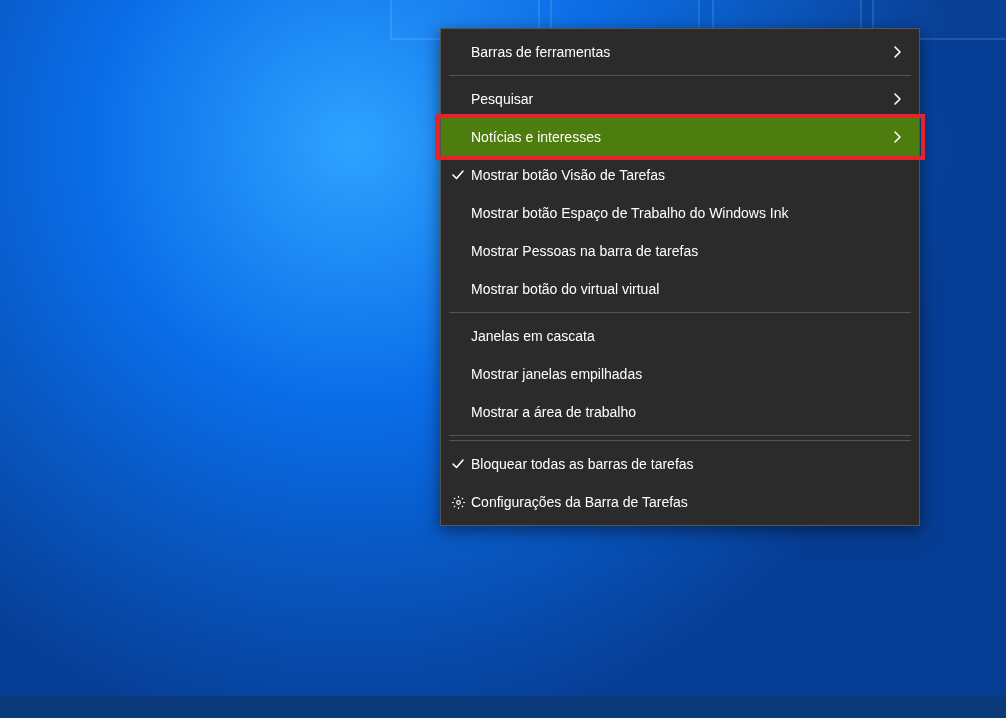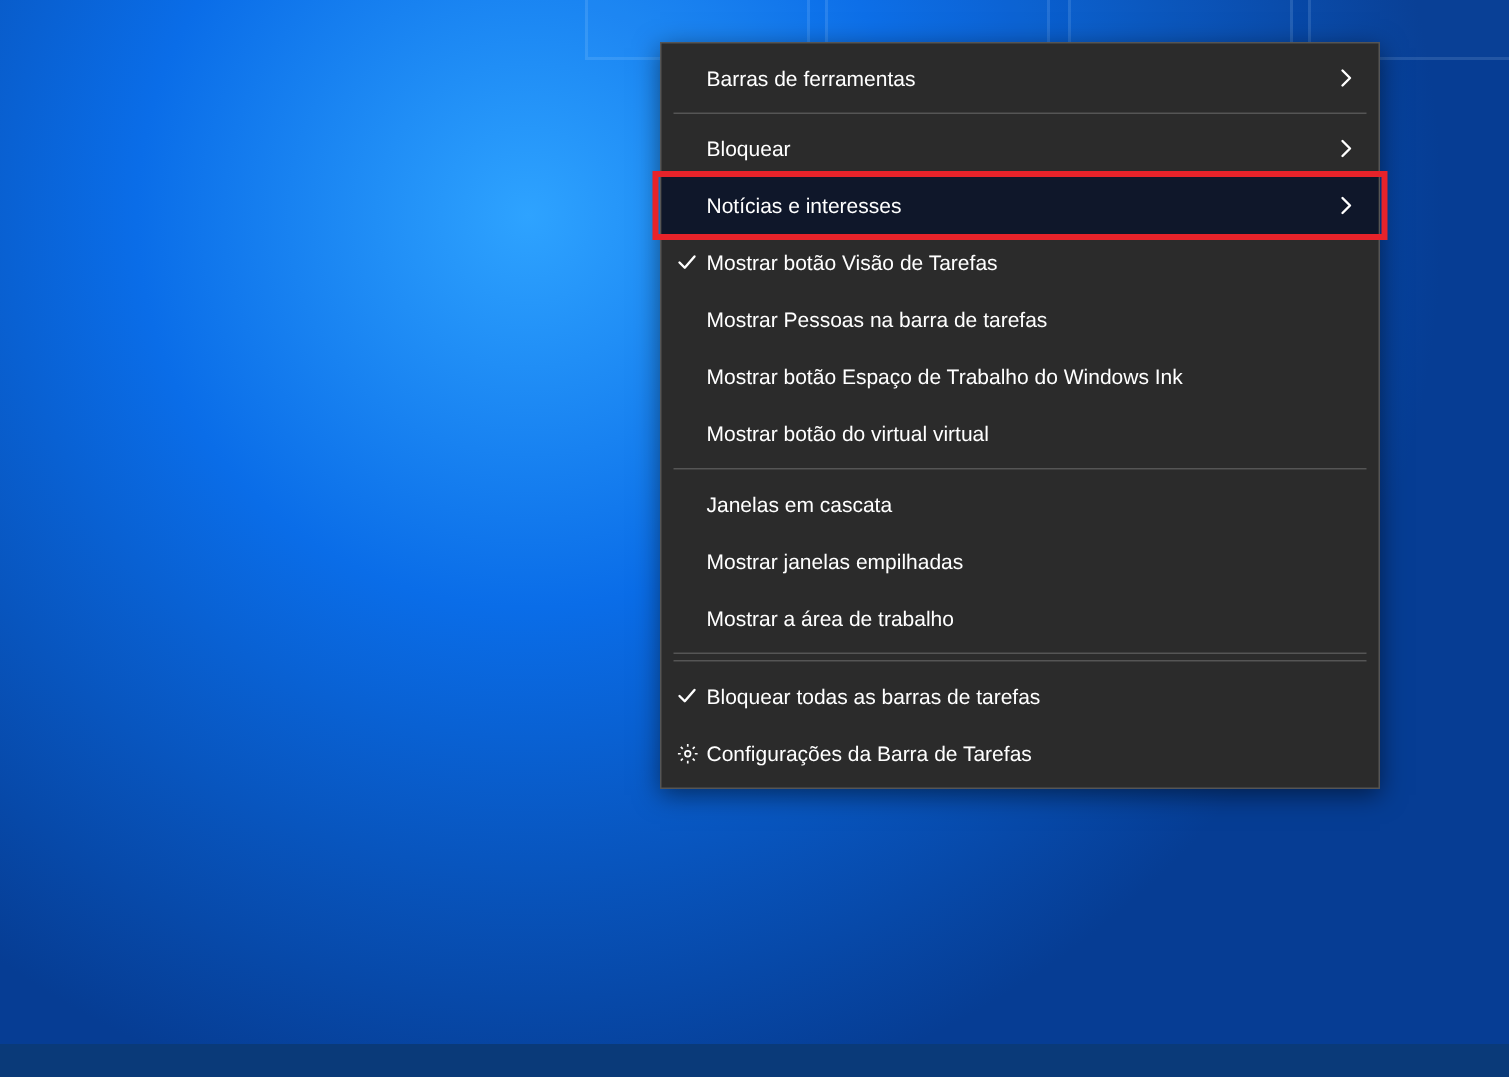"Bloquear" span.label { text: Bloquear -> Pesquisar }
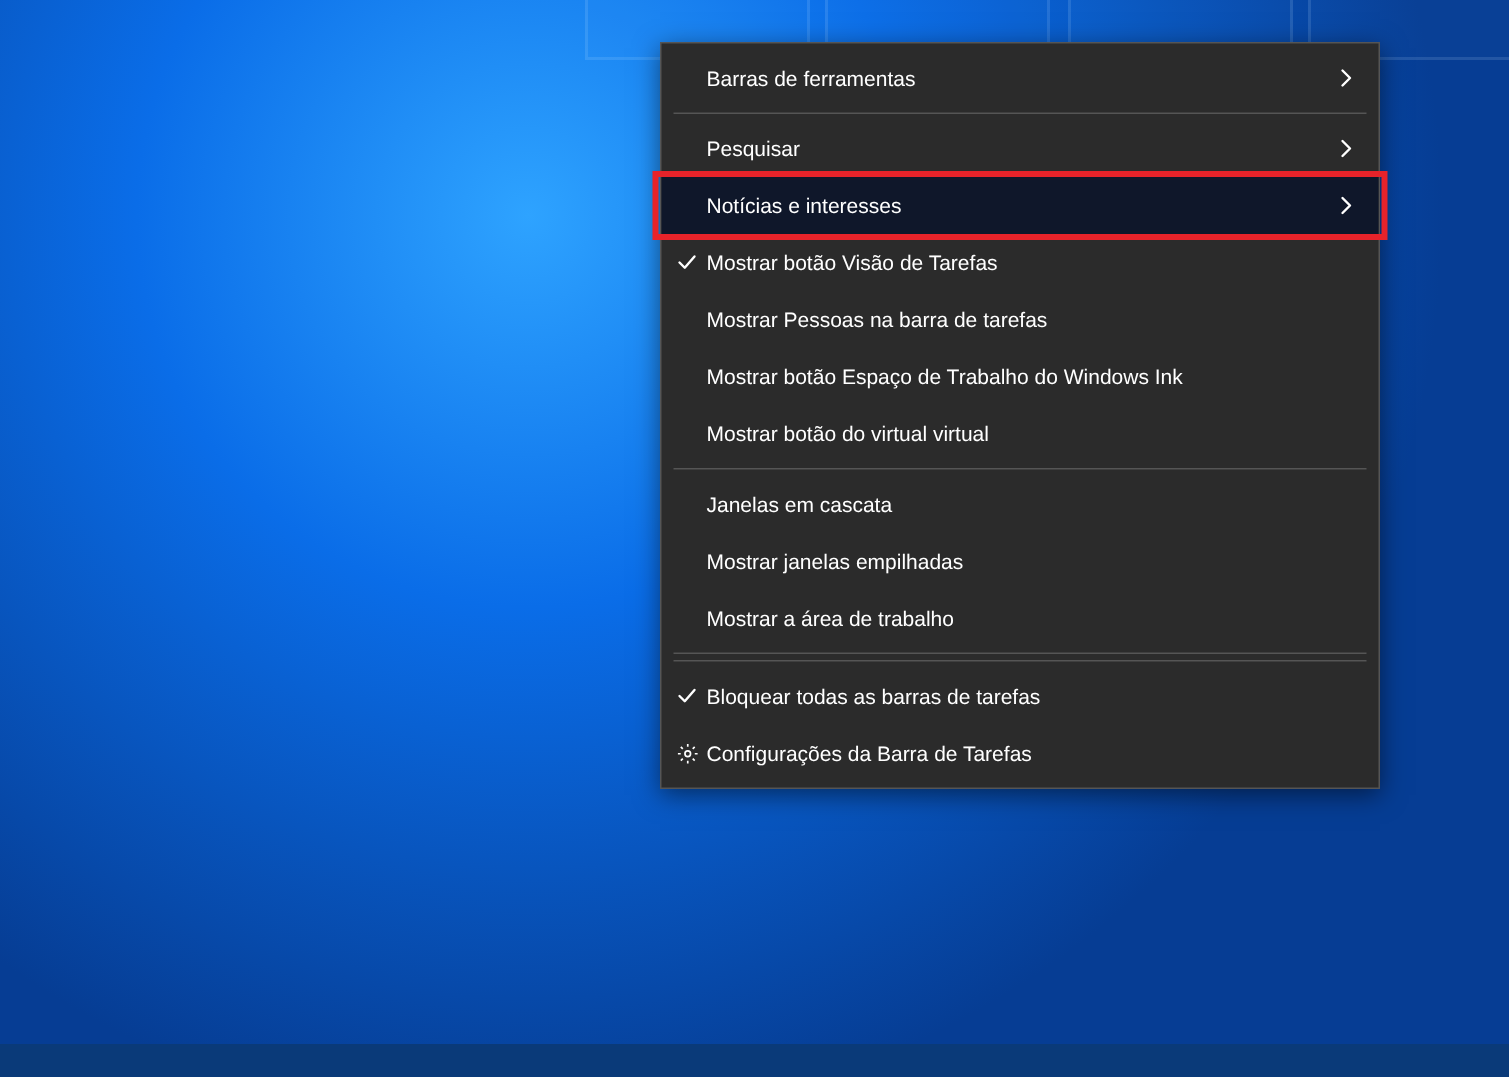"Notícias e interesses" .menu-item.hover-state { background: #0f172a -> #4d7c0f }
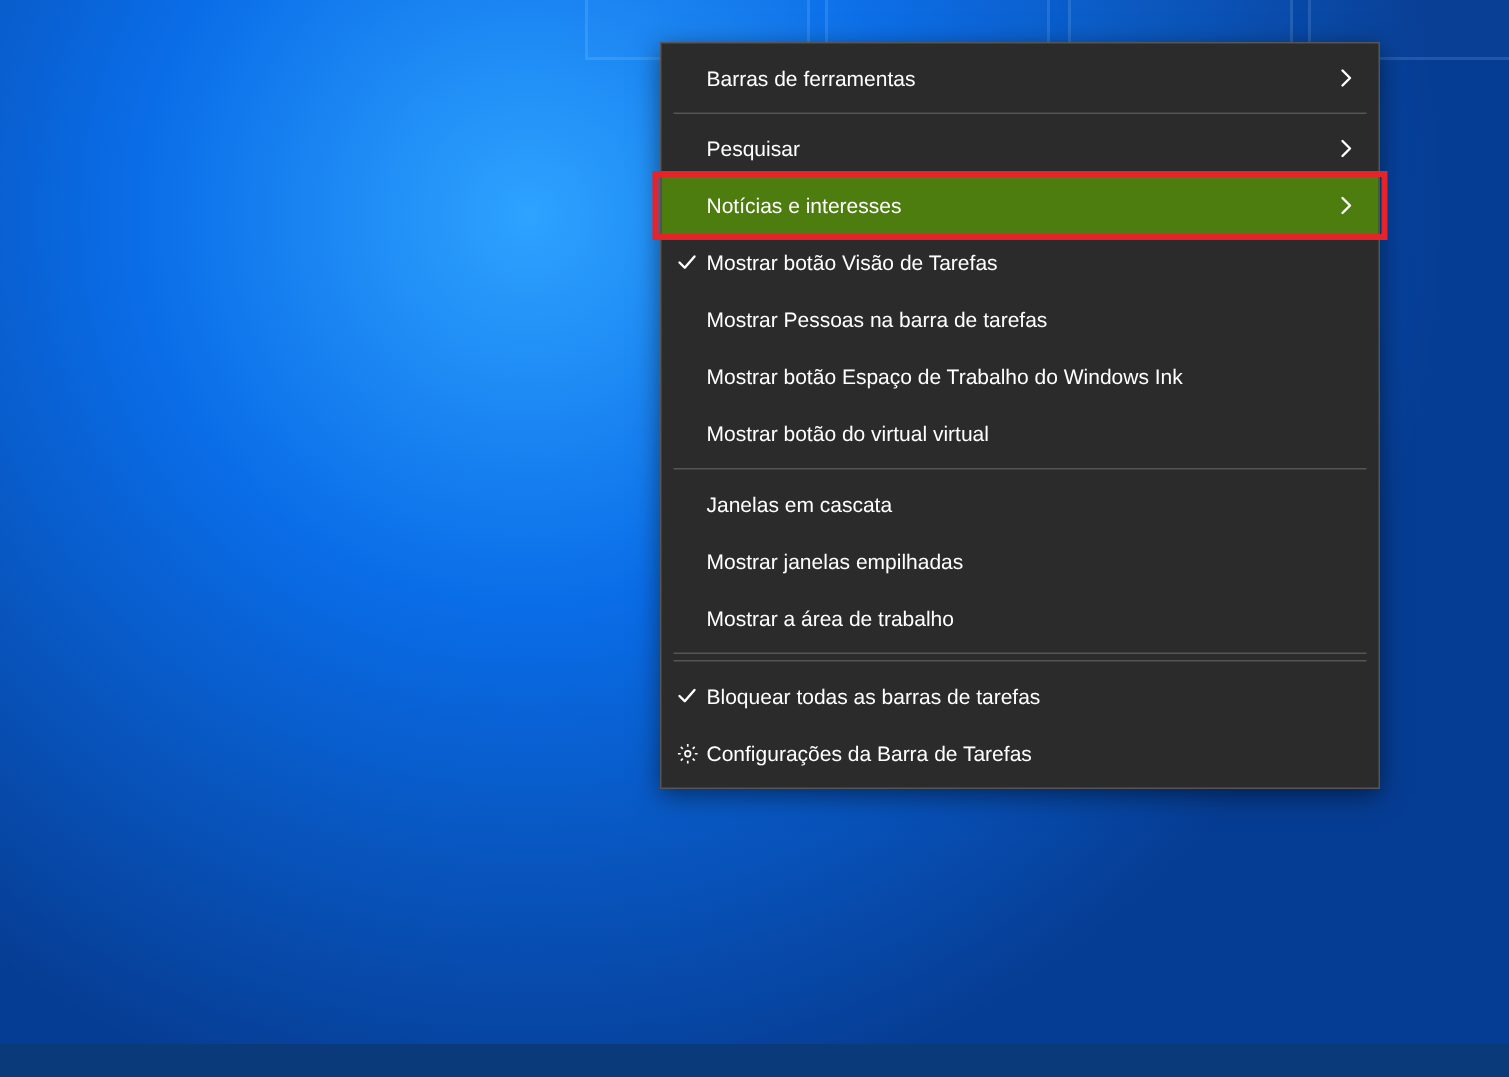"Mostrar Pessoas na barra de" div.menu-item { order: before "Mostrar botão Espaço de Trabalho" -> after "Mostrar botão Espaço de Trabalho" }
